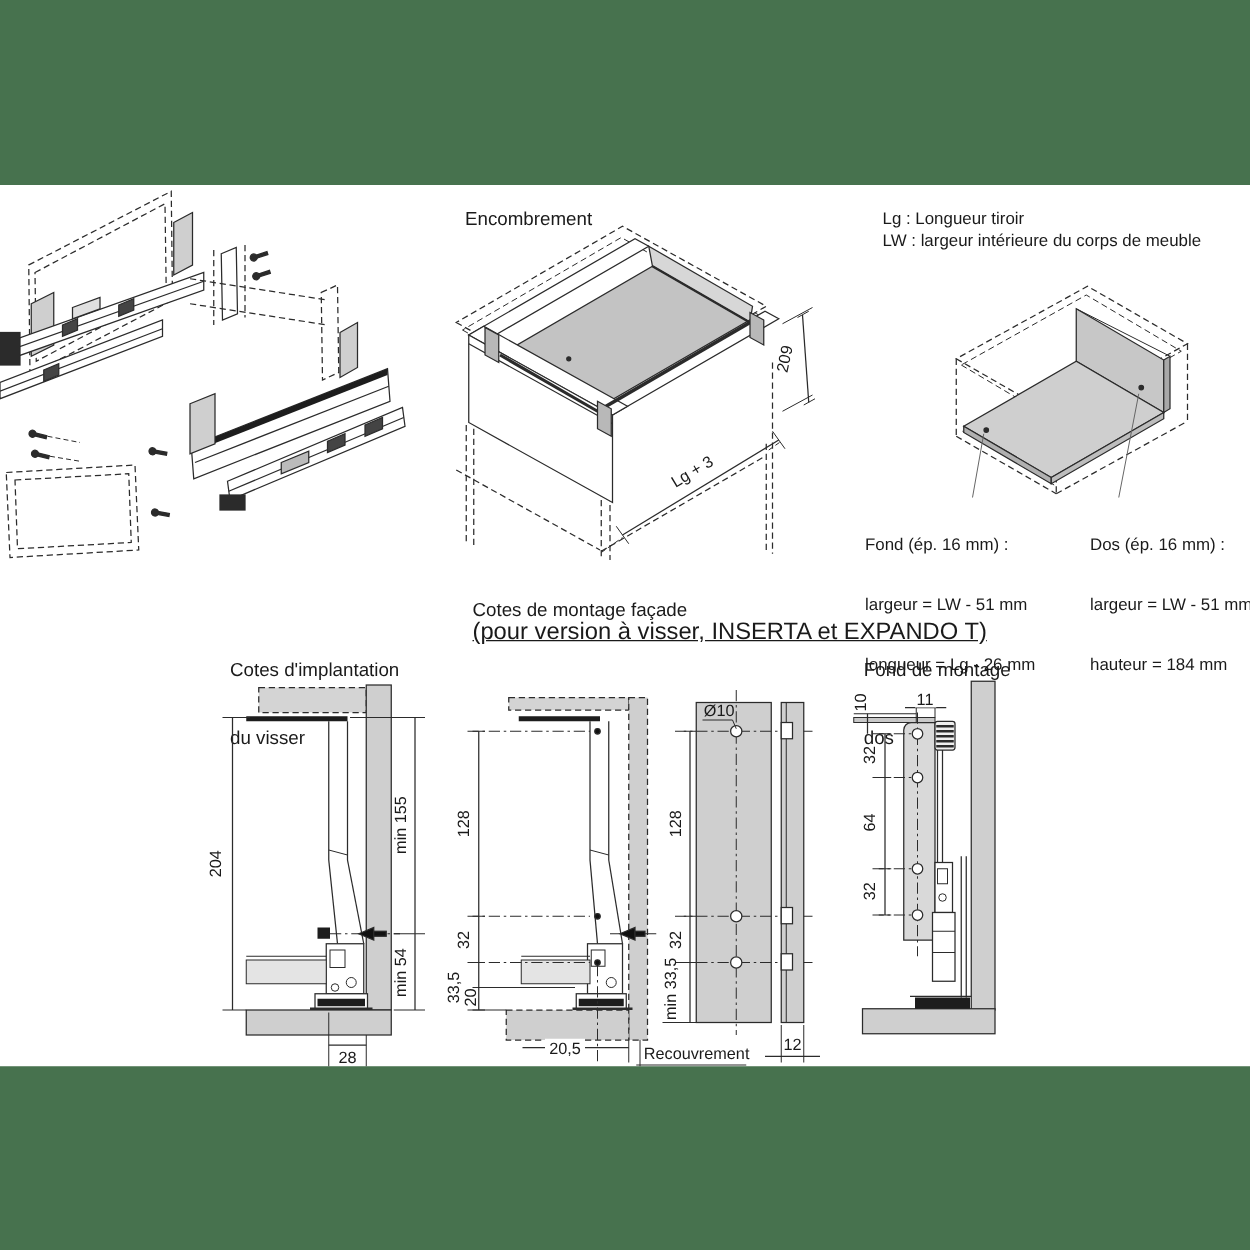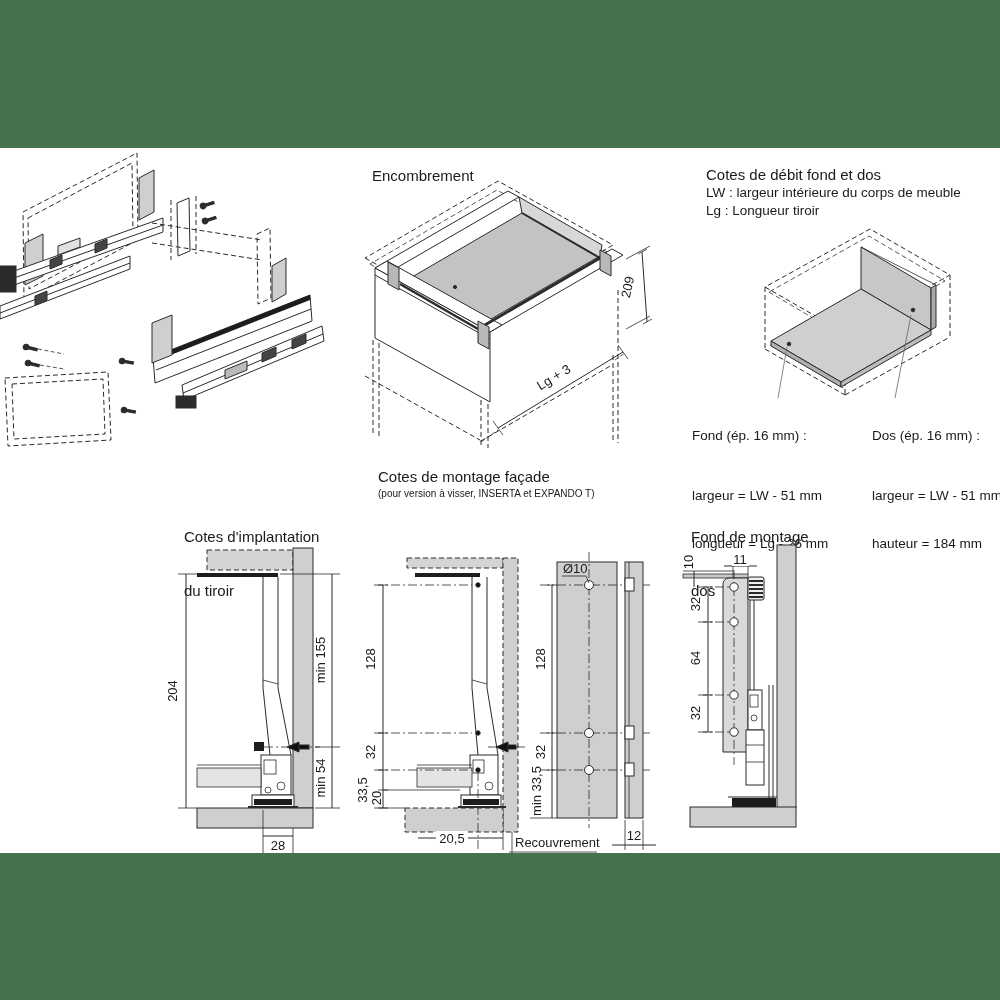"Cotes de débit fond et" div.sec-title { html: <div>Cotes de débit fond et dos</div> -> none }
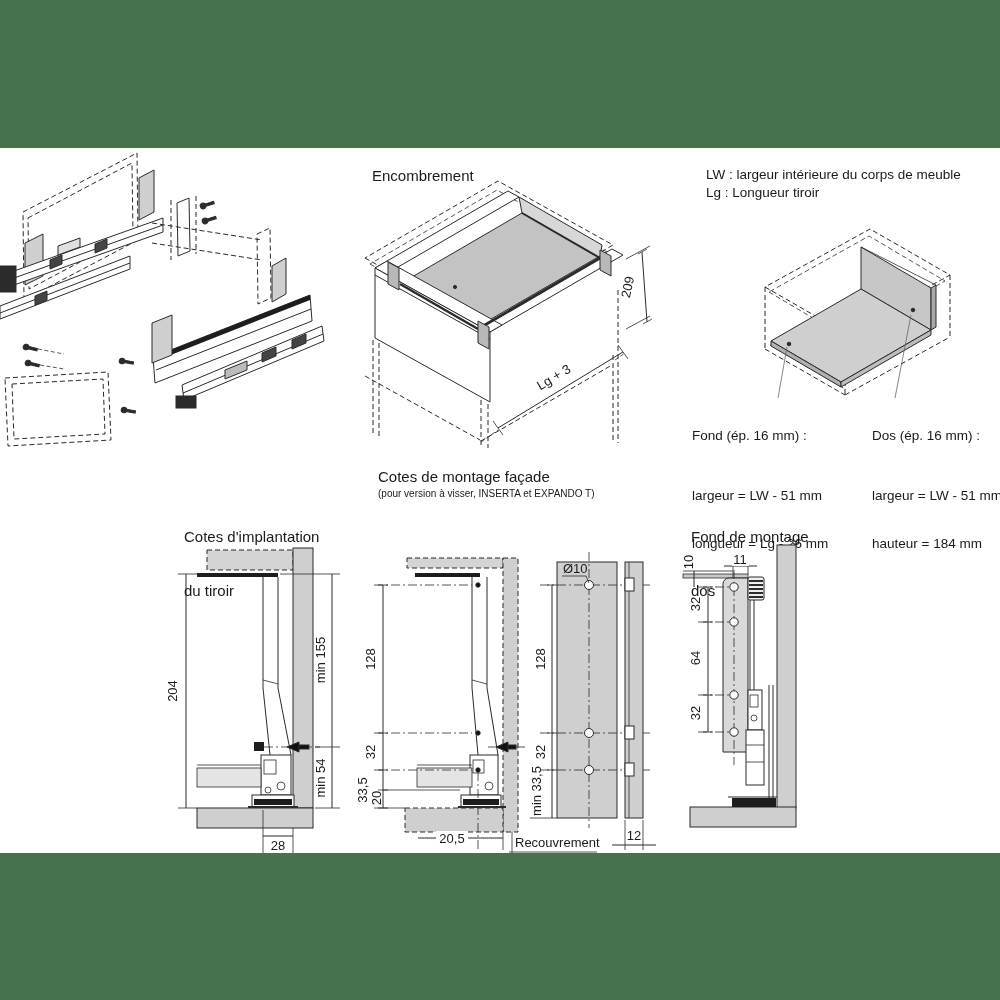"LW : largeur intérieure du" div.legend { order: before "Lg : Longueur tiroir" -> after "Lg : Longueur tiroir" }
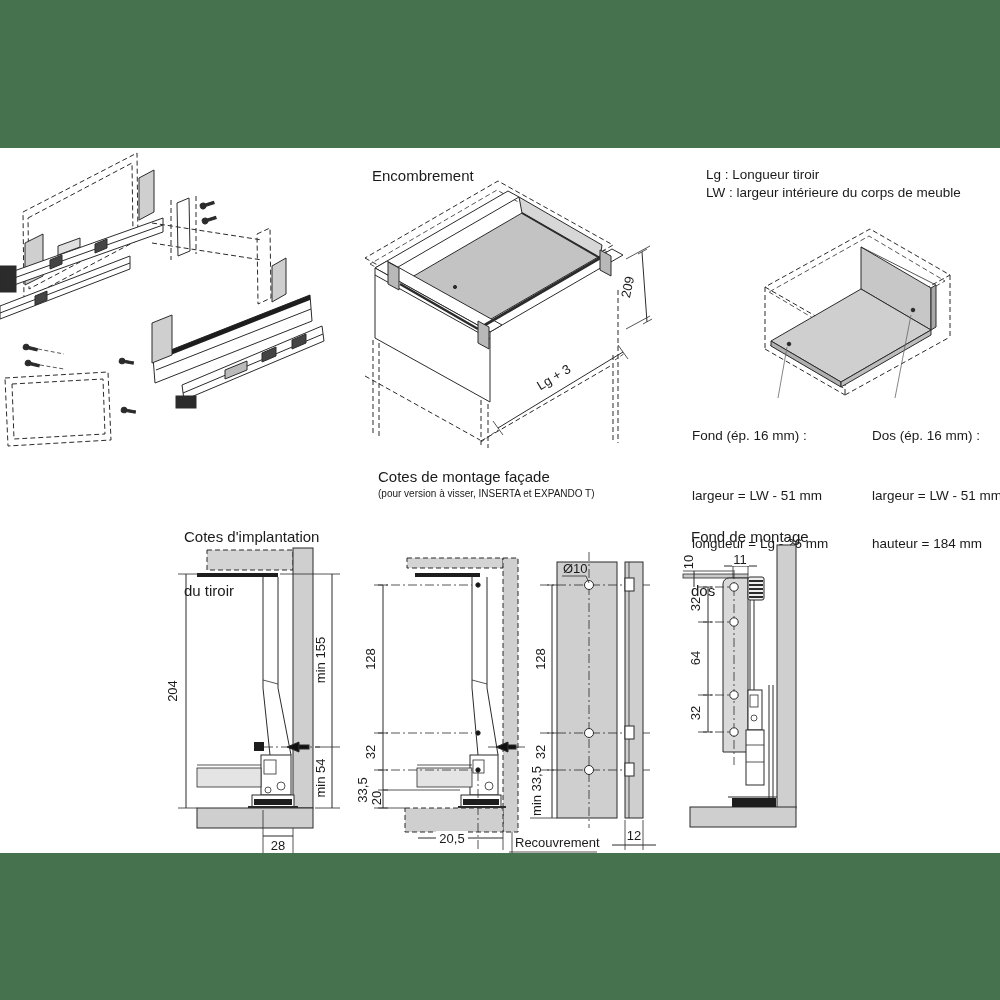"Fond (ép. 16 mm) :" .speccol .t { margin-bottom: 12px -> 0 }
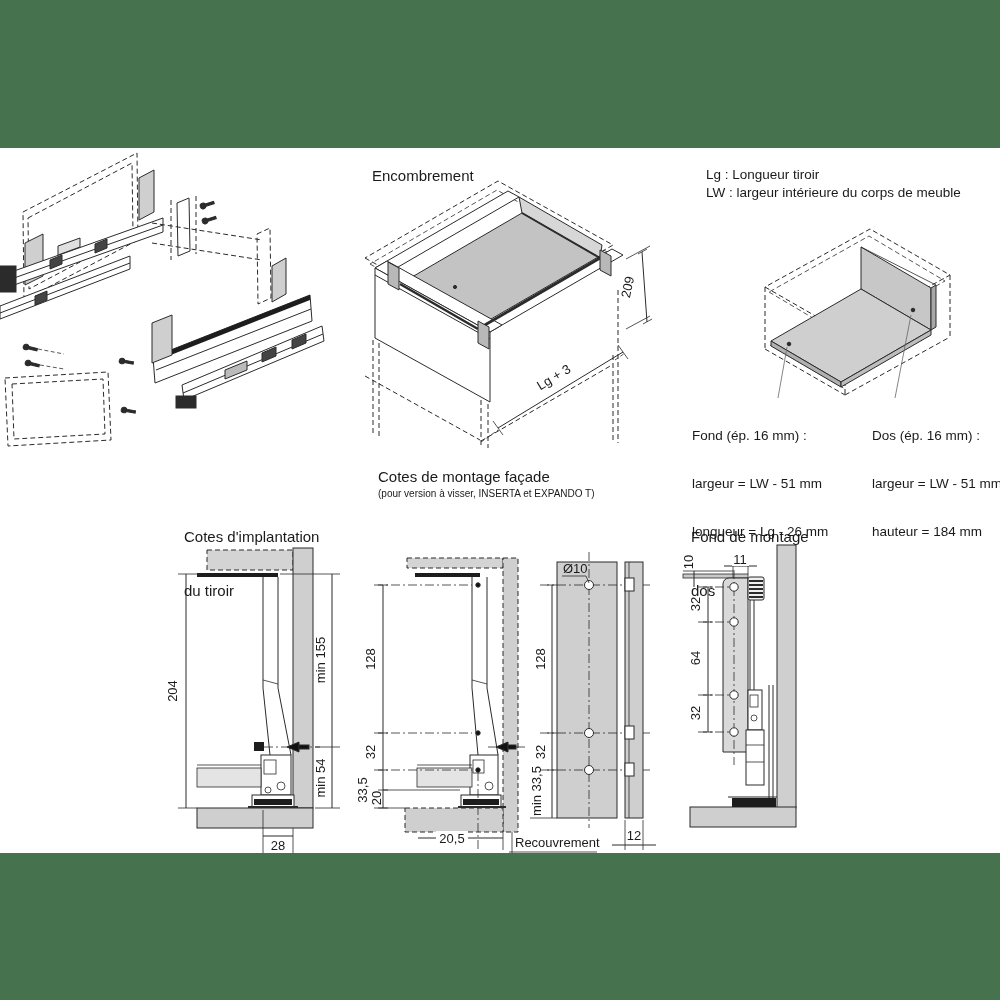"Cotes de montage façade" div.abs { top: 468px -> 480px }
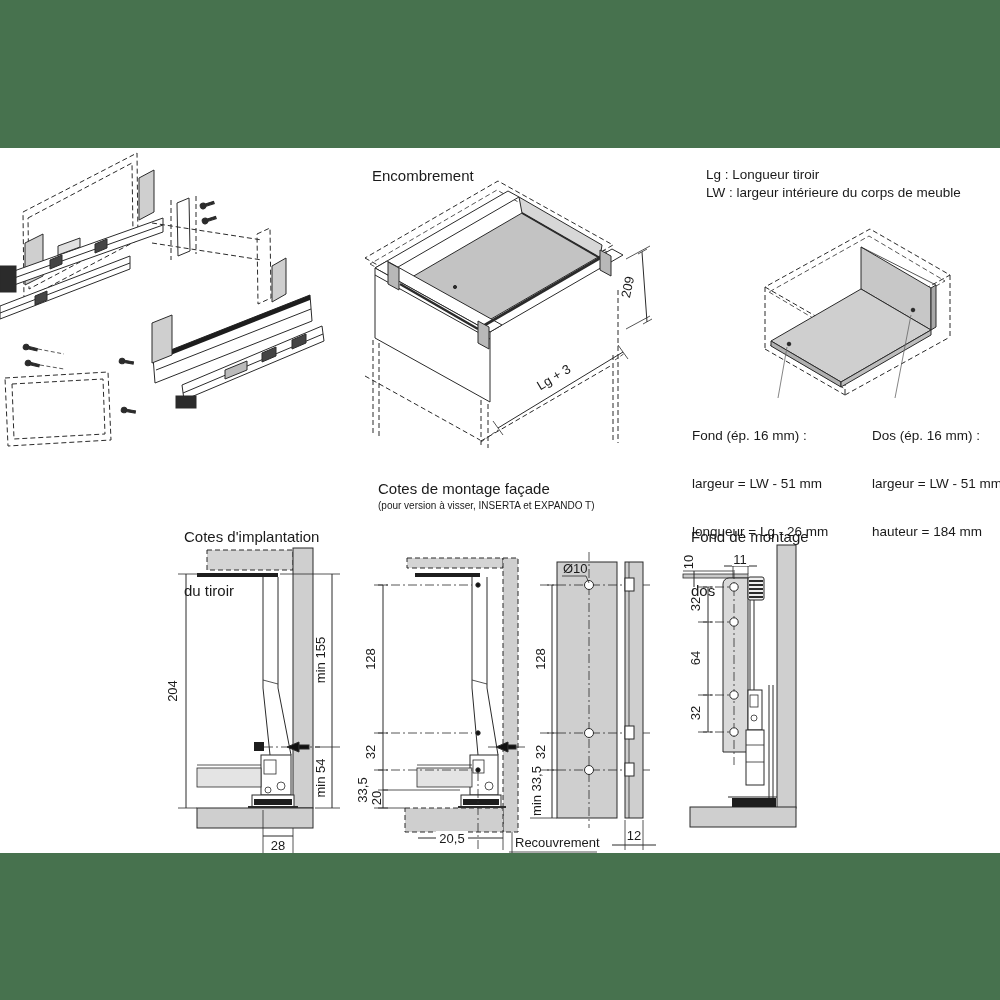"(pour version à visser, INSERTA" .sec-sub { font-size: 10px -> 19px; text-decoration: none -> underline }
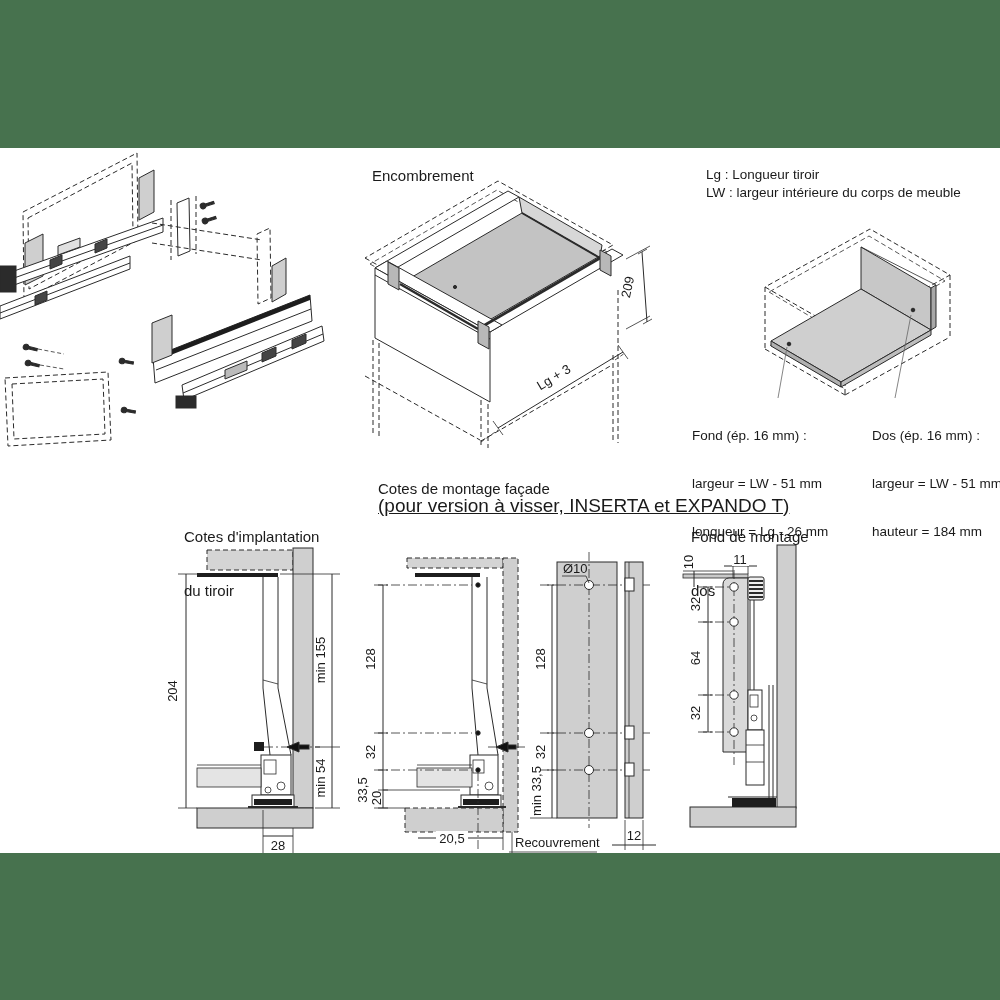"du tiroir" div { text: tiroir -> visser }
